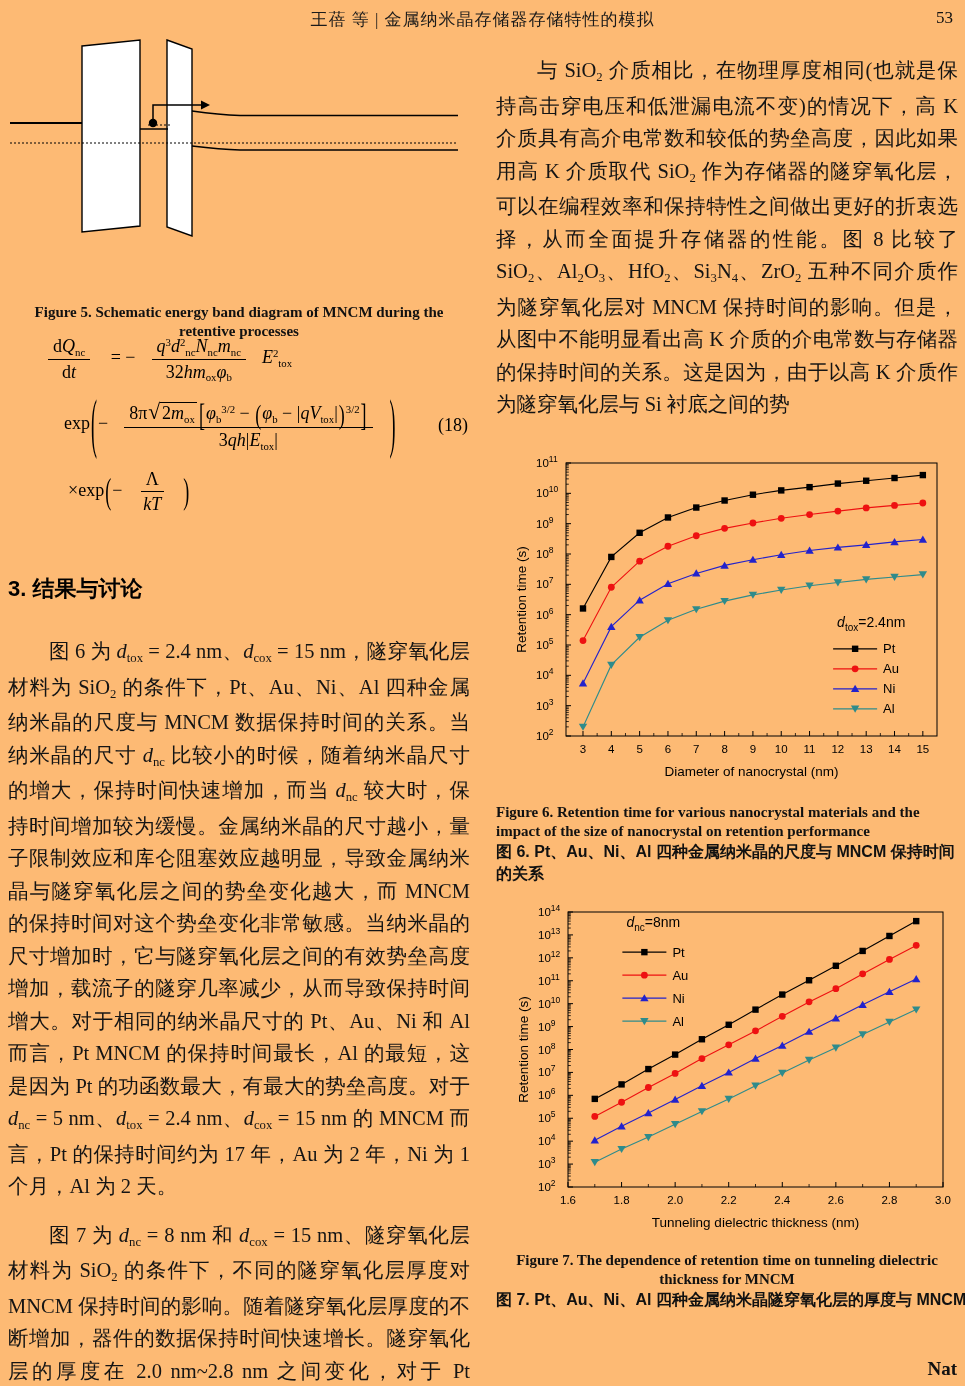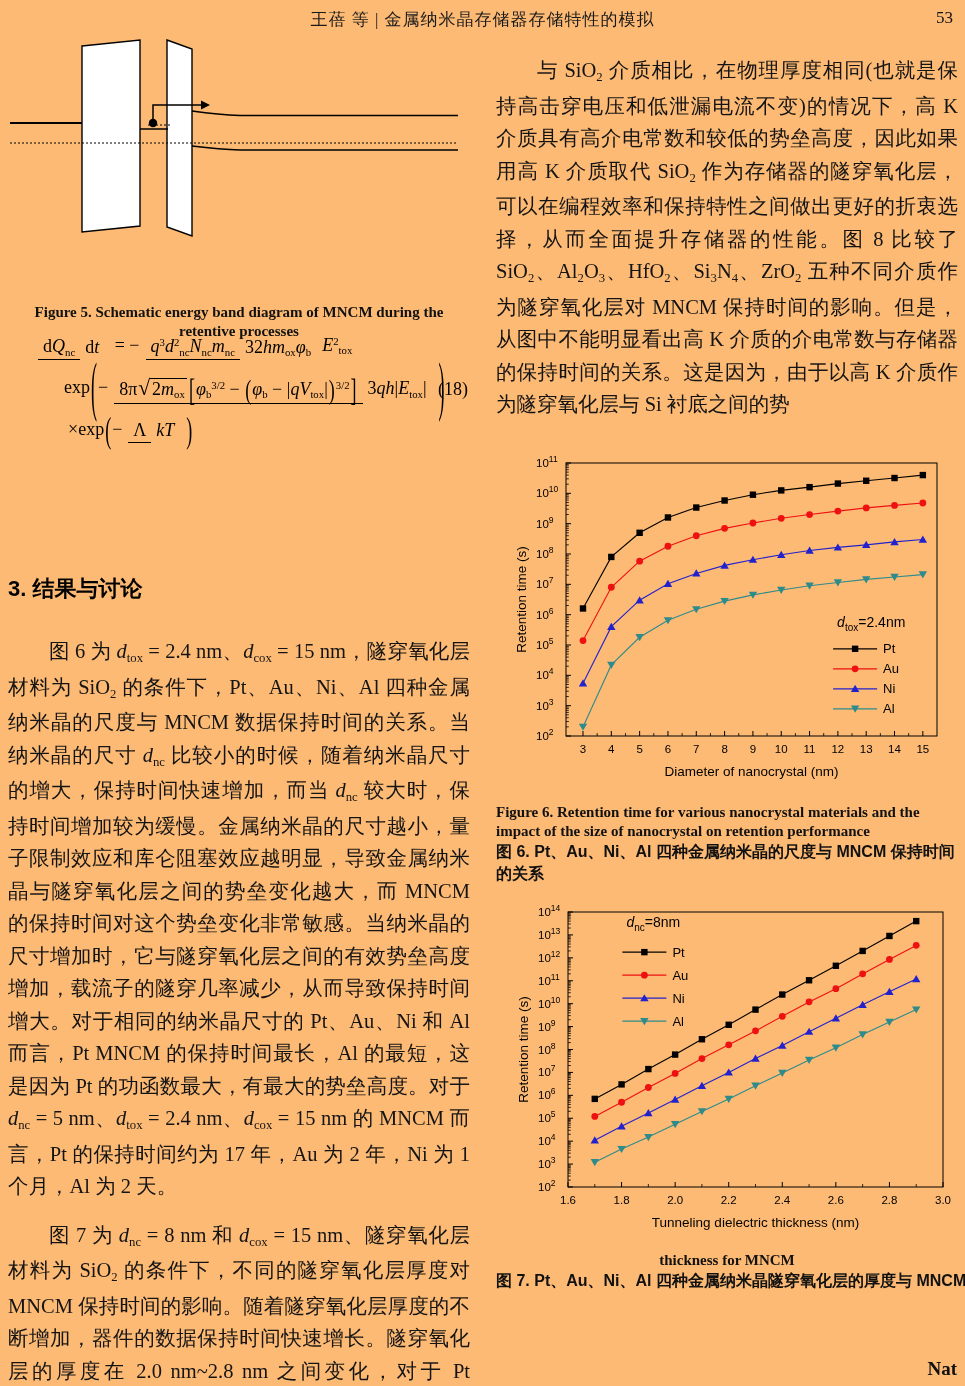"dQnc" .frac { flex-direction: row -> column; margin: 0 6px -> 0 16px }
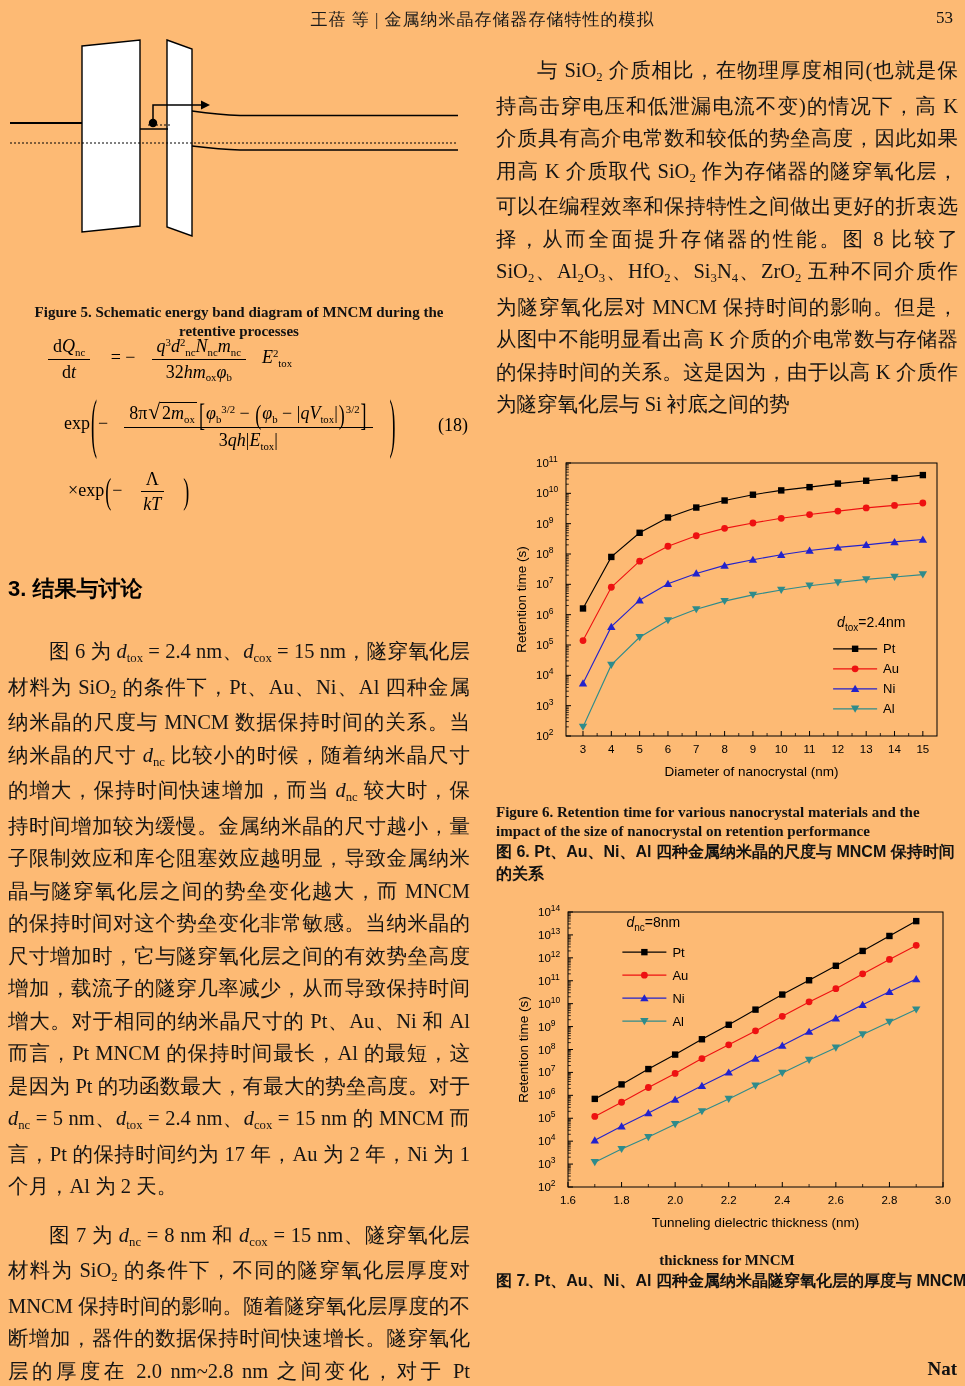"Figure 7. The dependence of" div.cap-en { html: none -> <div>Figure 7. The dependence of retention time on tunneling dielectric</div> }
